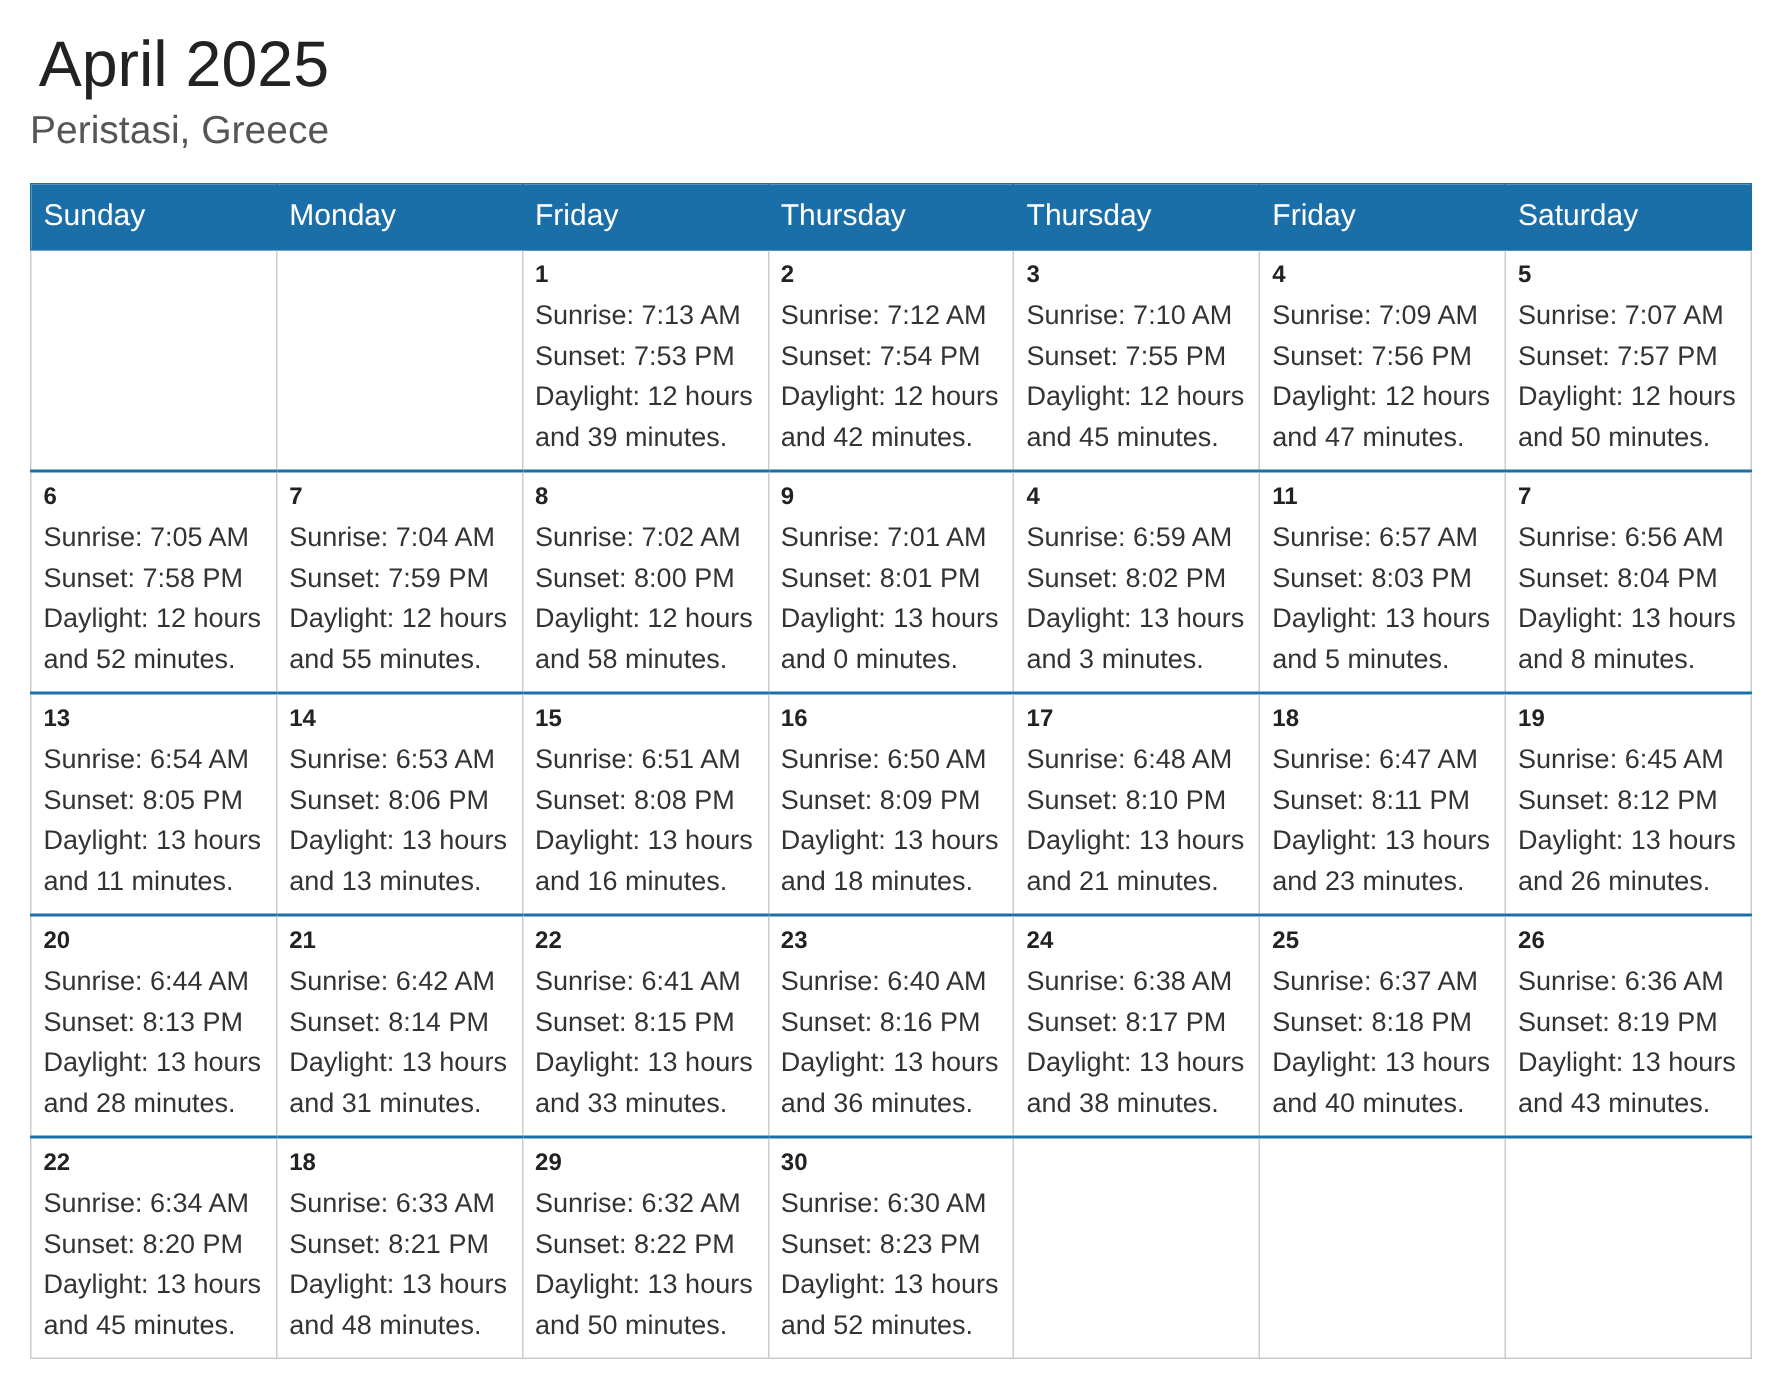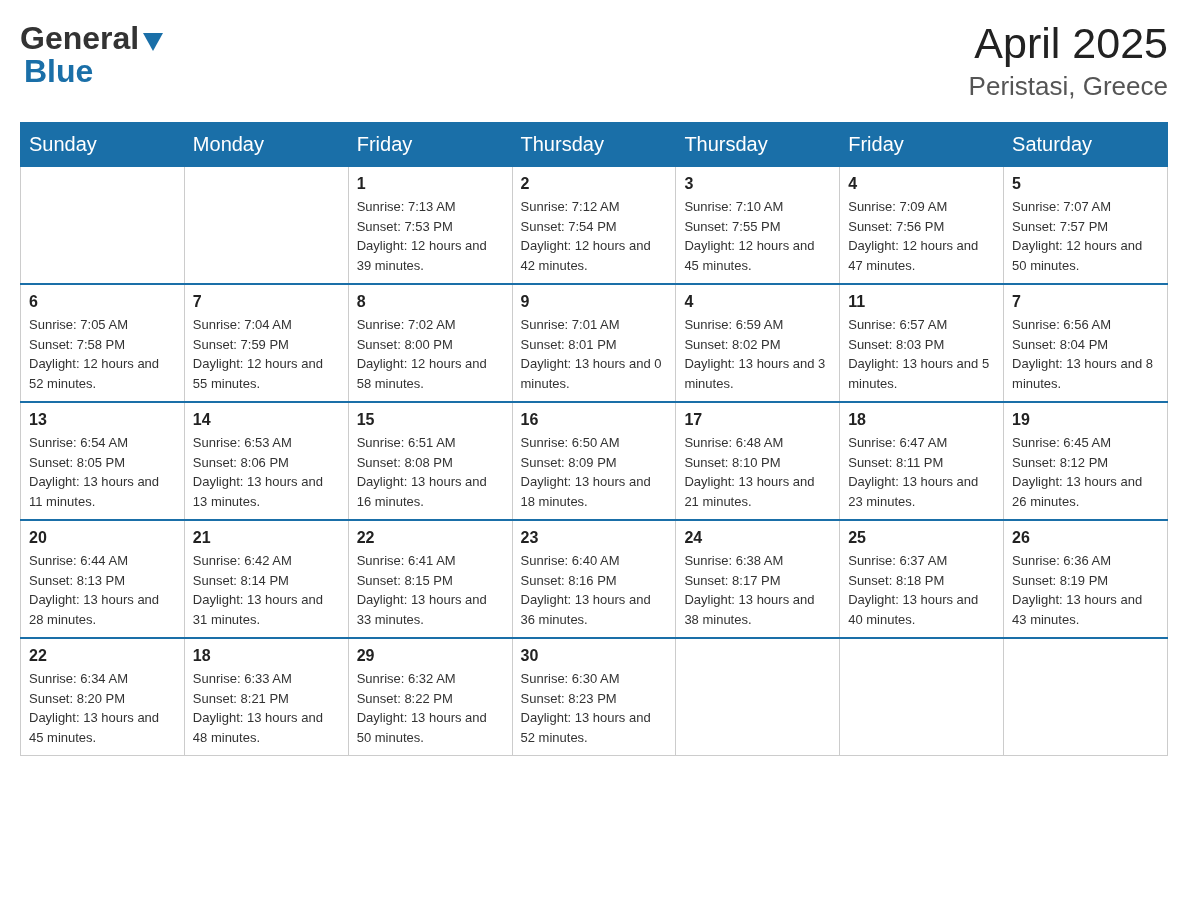"General" div.logo { html: <div> <div> <span>General</span> <span></span> </div> <span>Blue</span> </div> -> none }
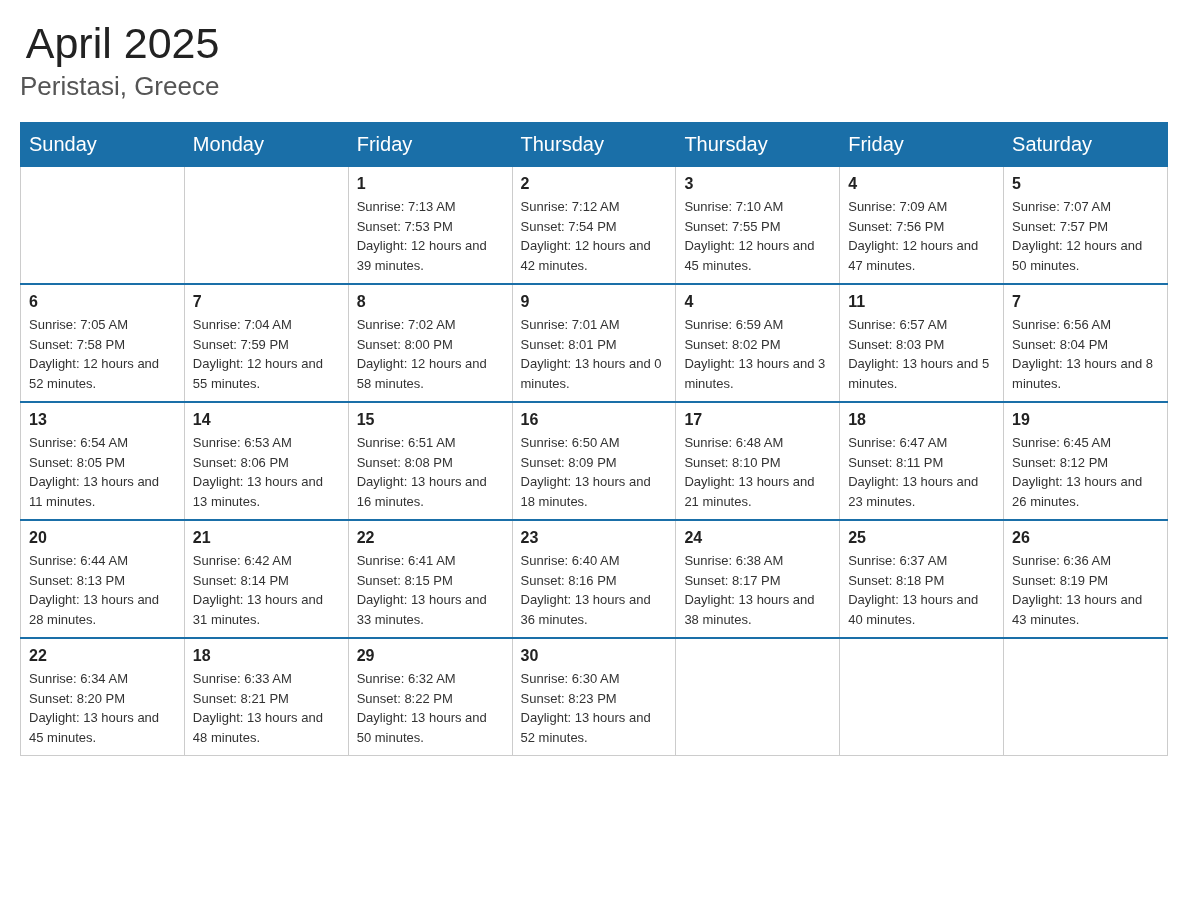"Sunrise: 7:13 AM" .day-info { font-size: 13px -> 18px }
